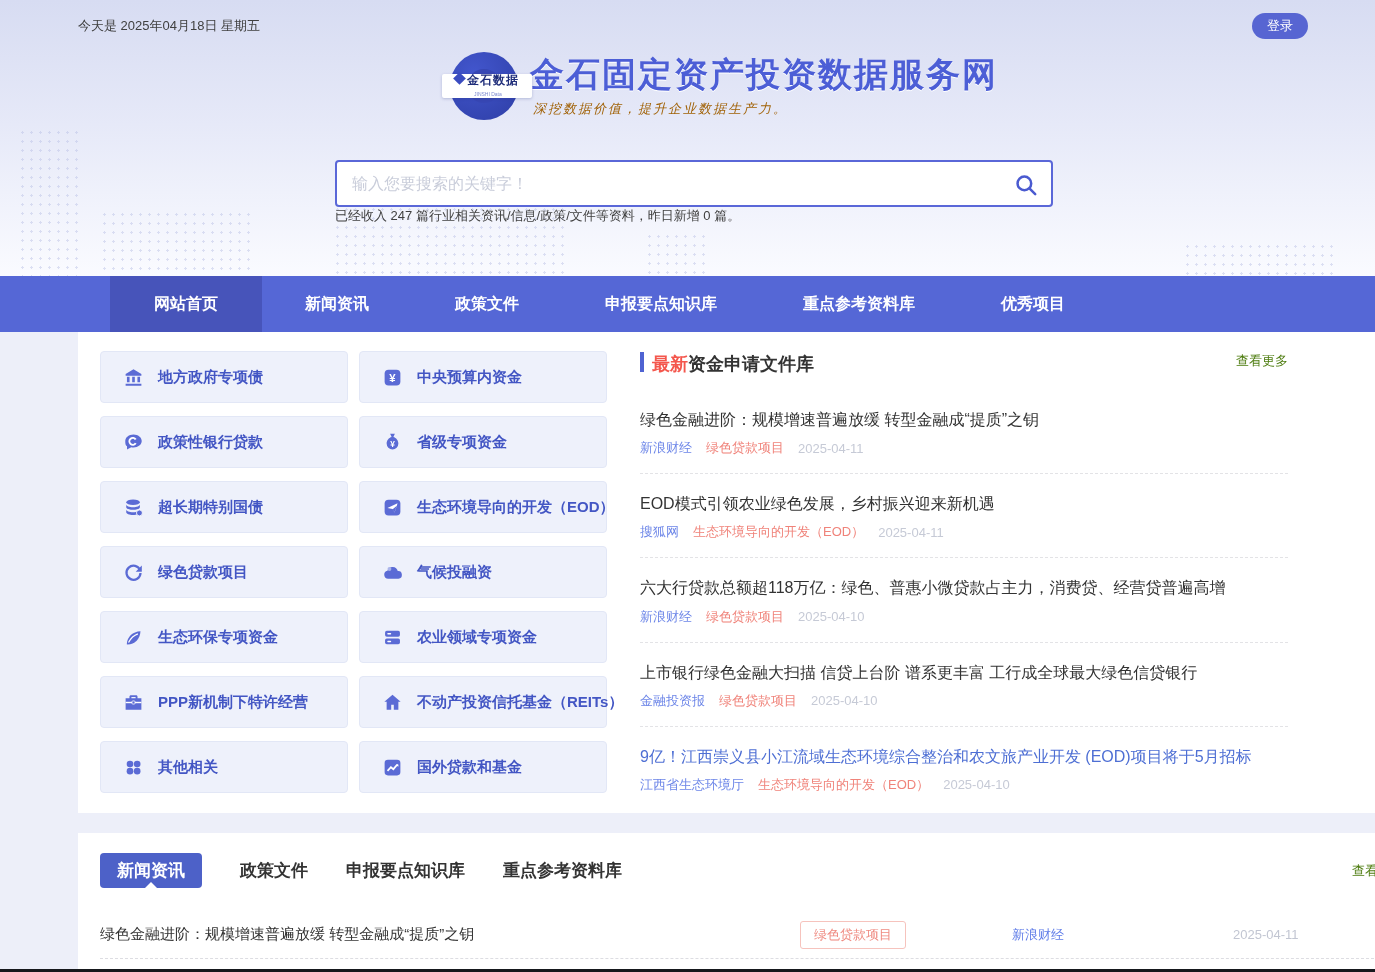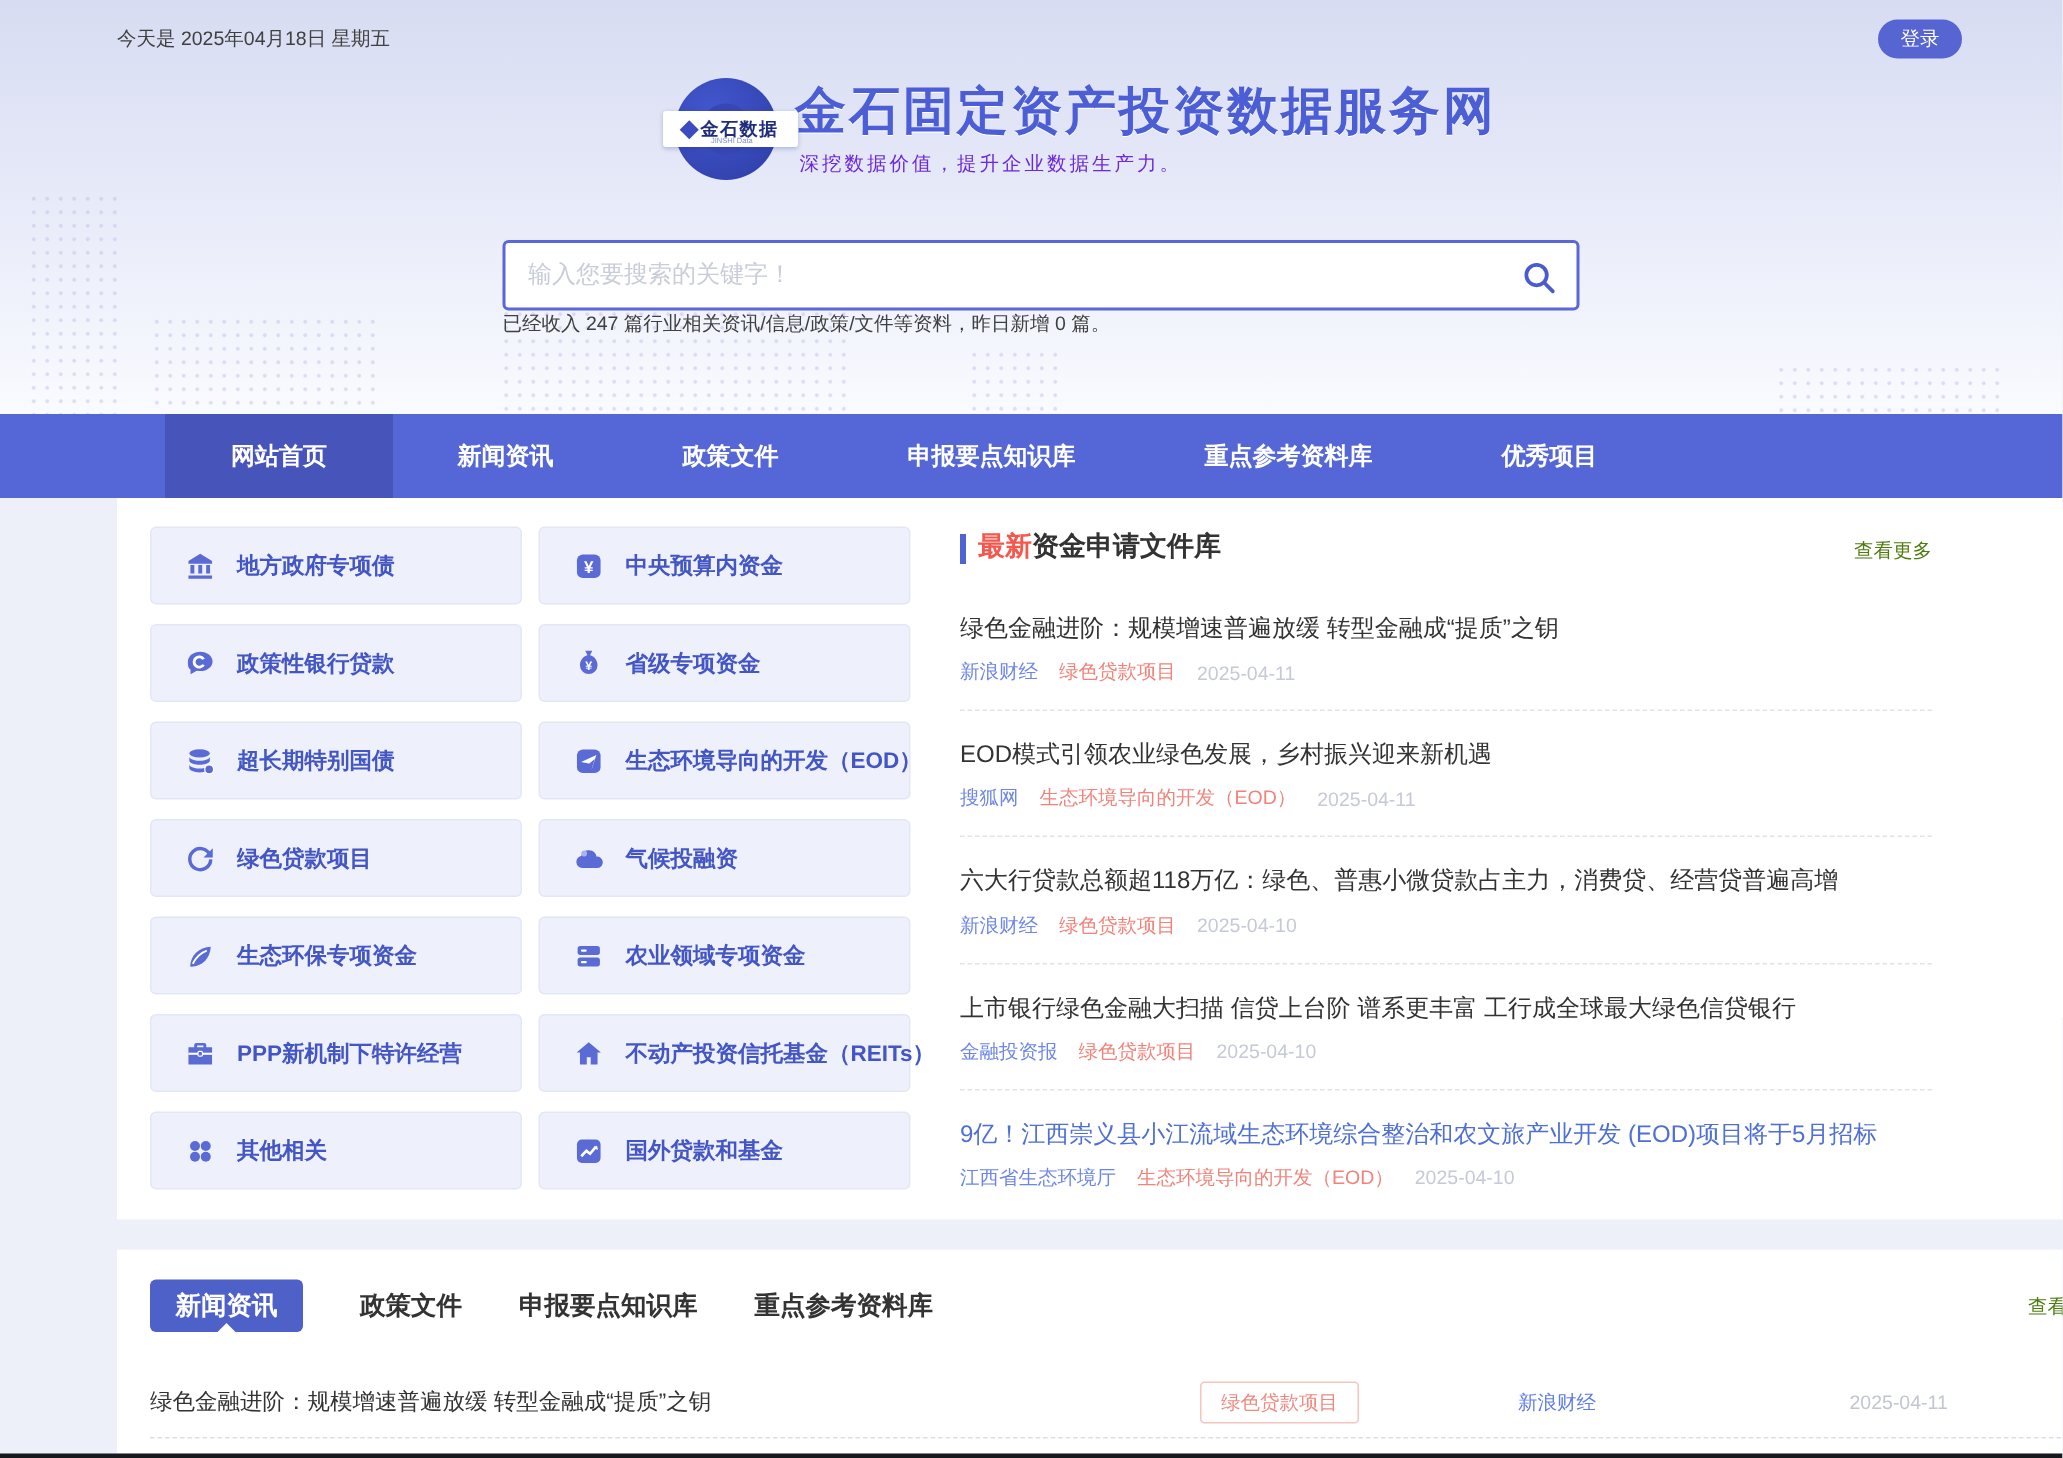"金石数据" .logo .band { align-items: center -> flex-start }
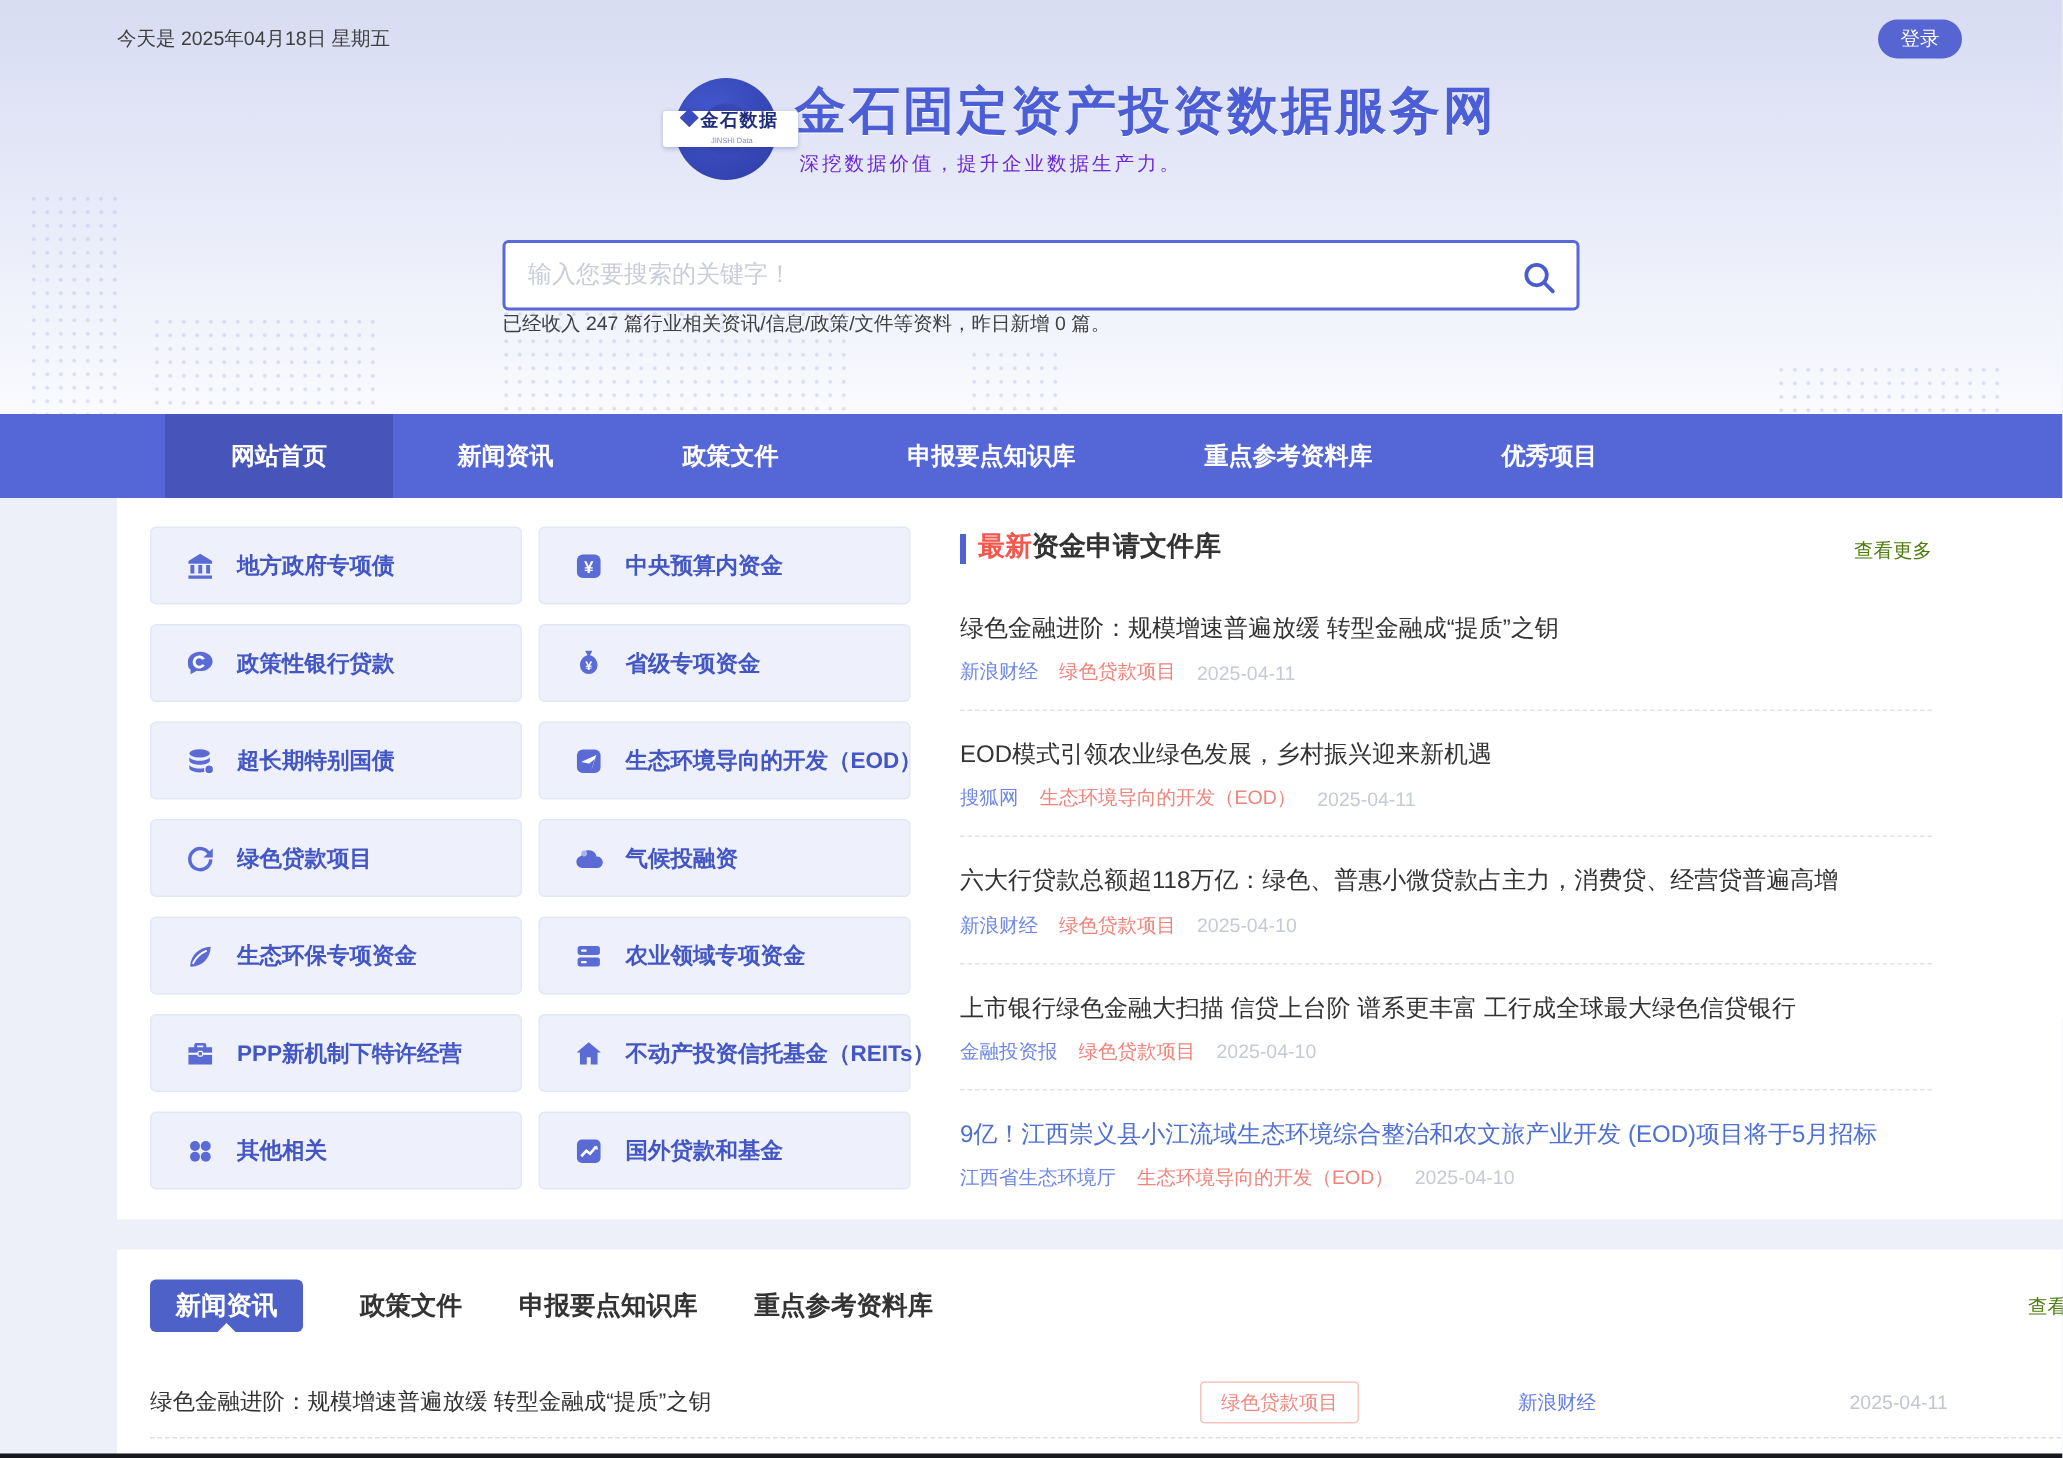"深挖数据价值，提升企业数据生产力。" .site-subtitle { color: #6d28d9 -> #a16207; font-style: none -> italic }
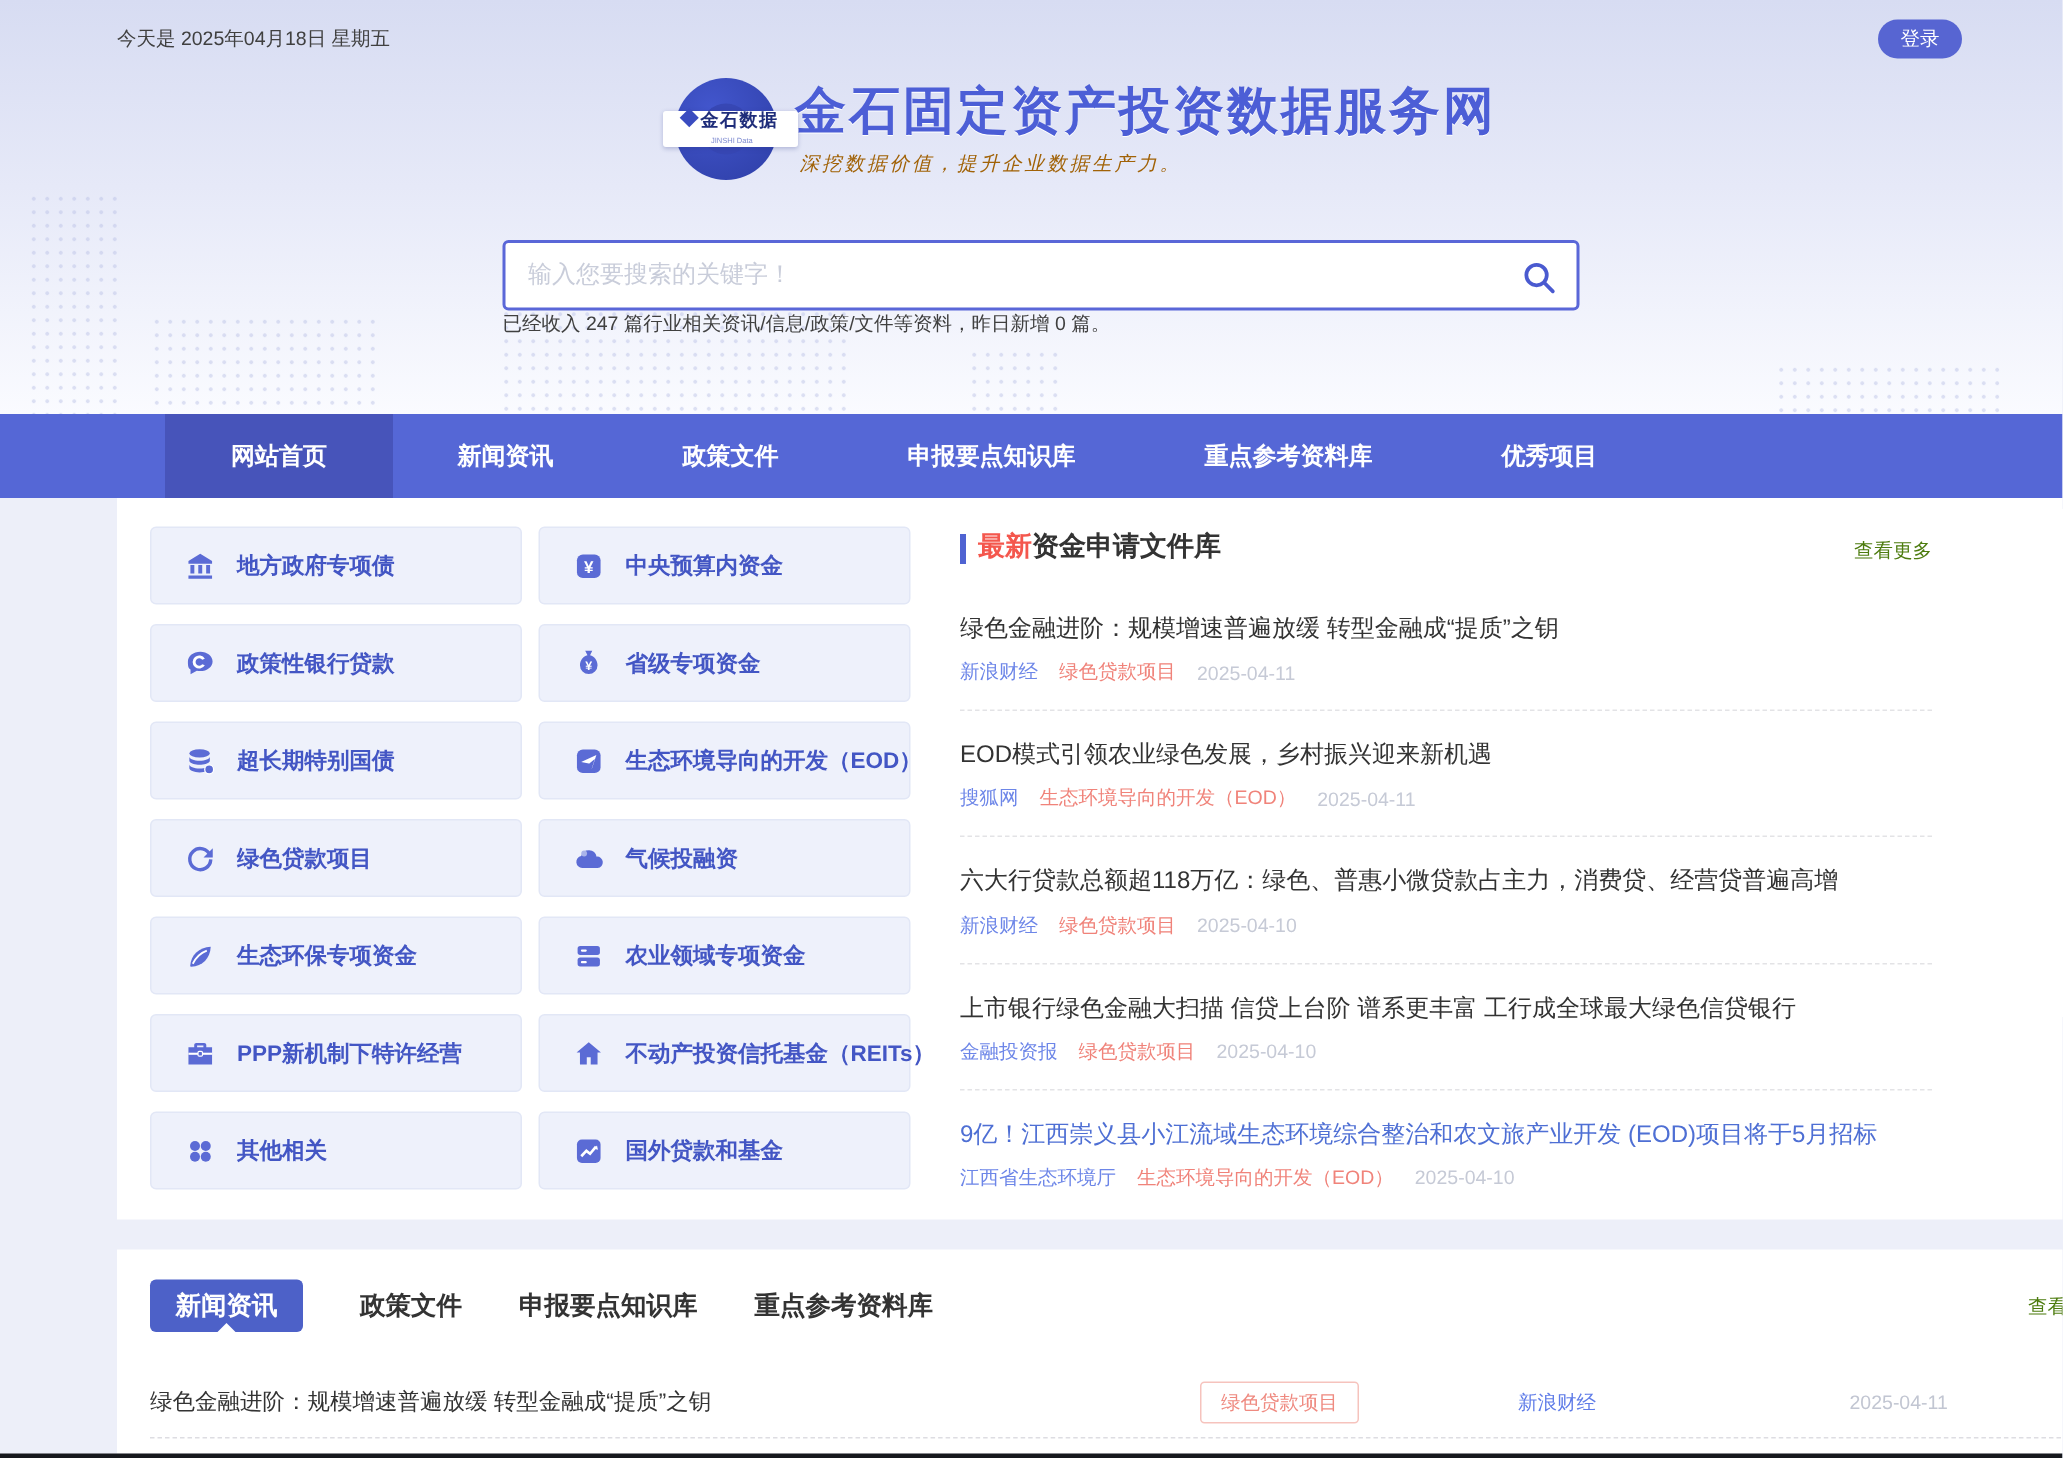"最新" .latest-head { align-items: flex-end -> flex-start }
